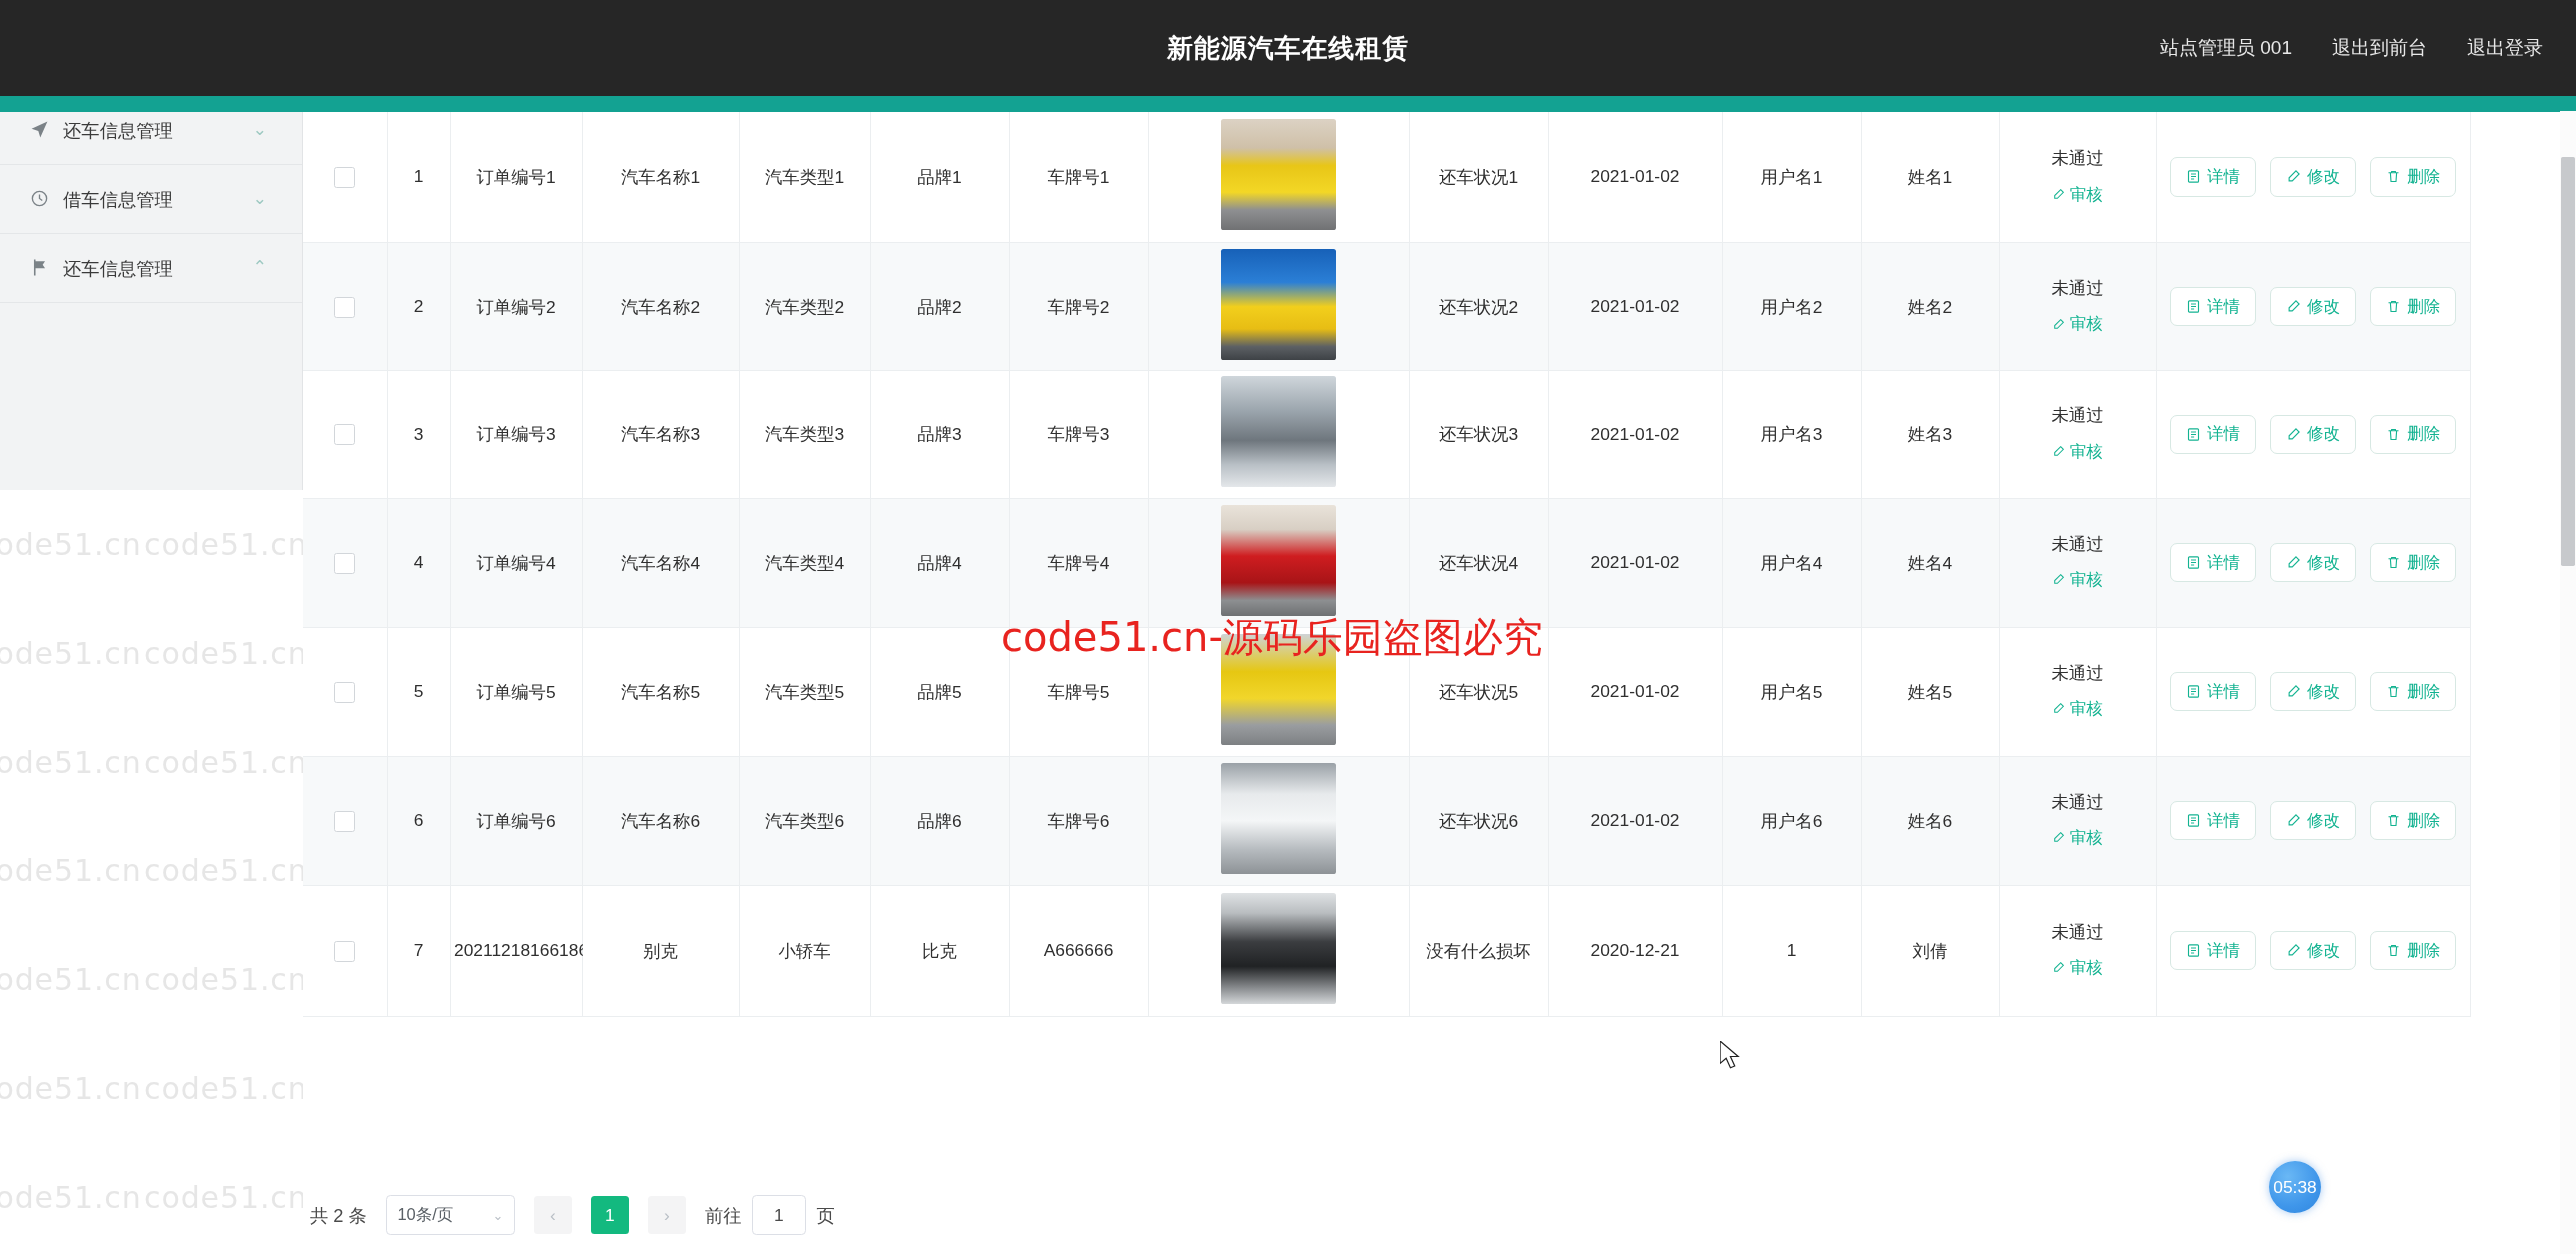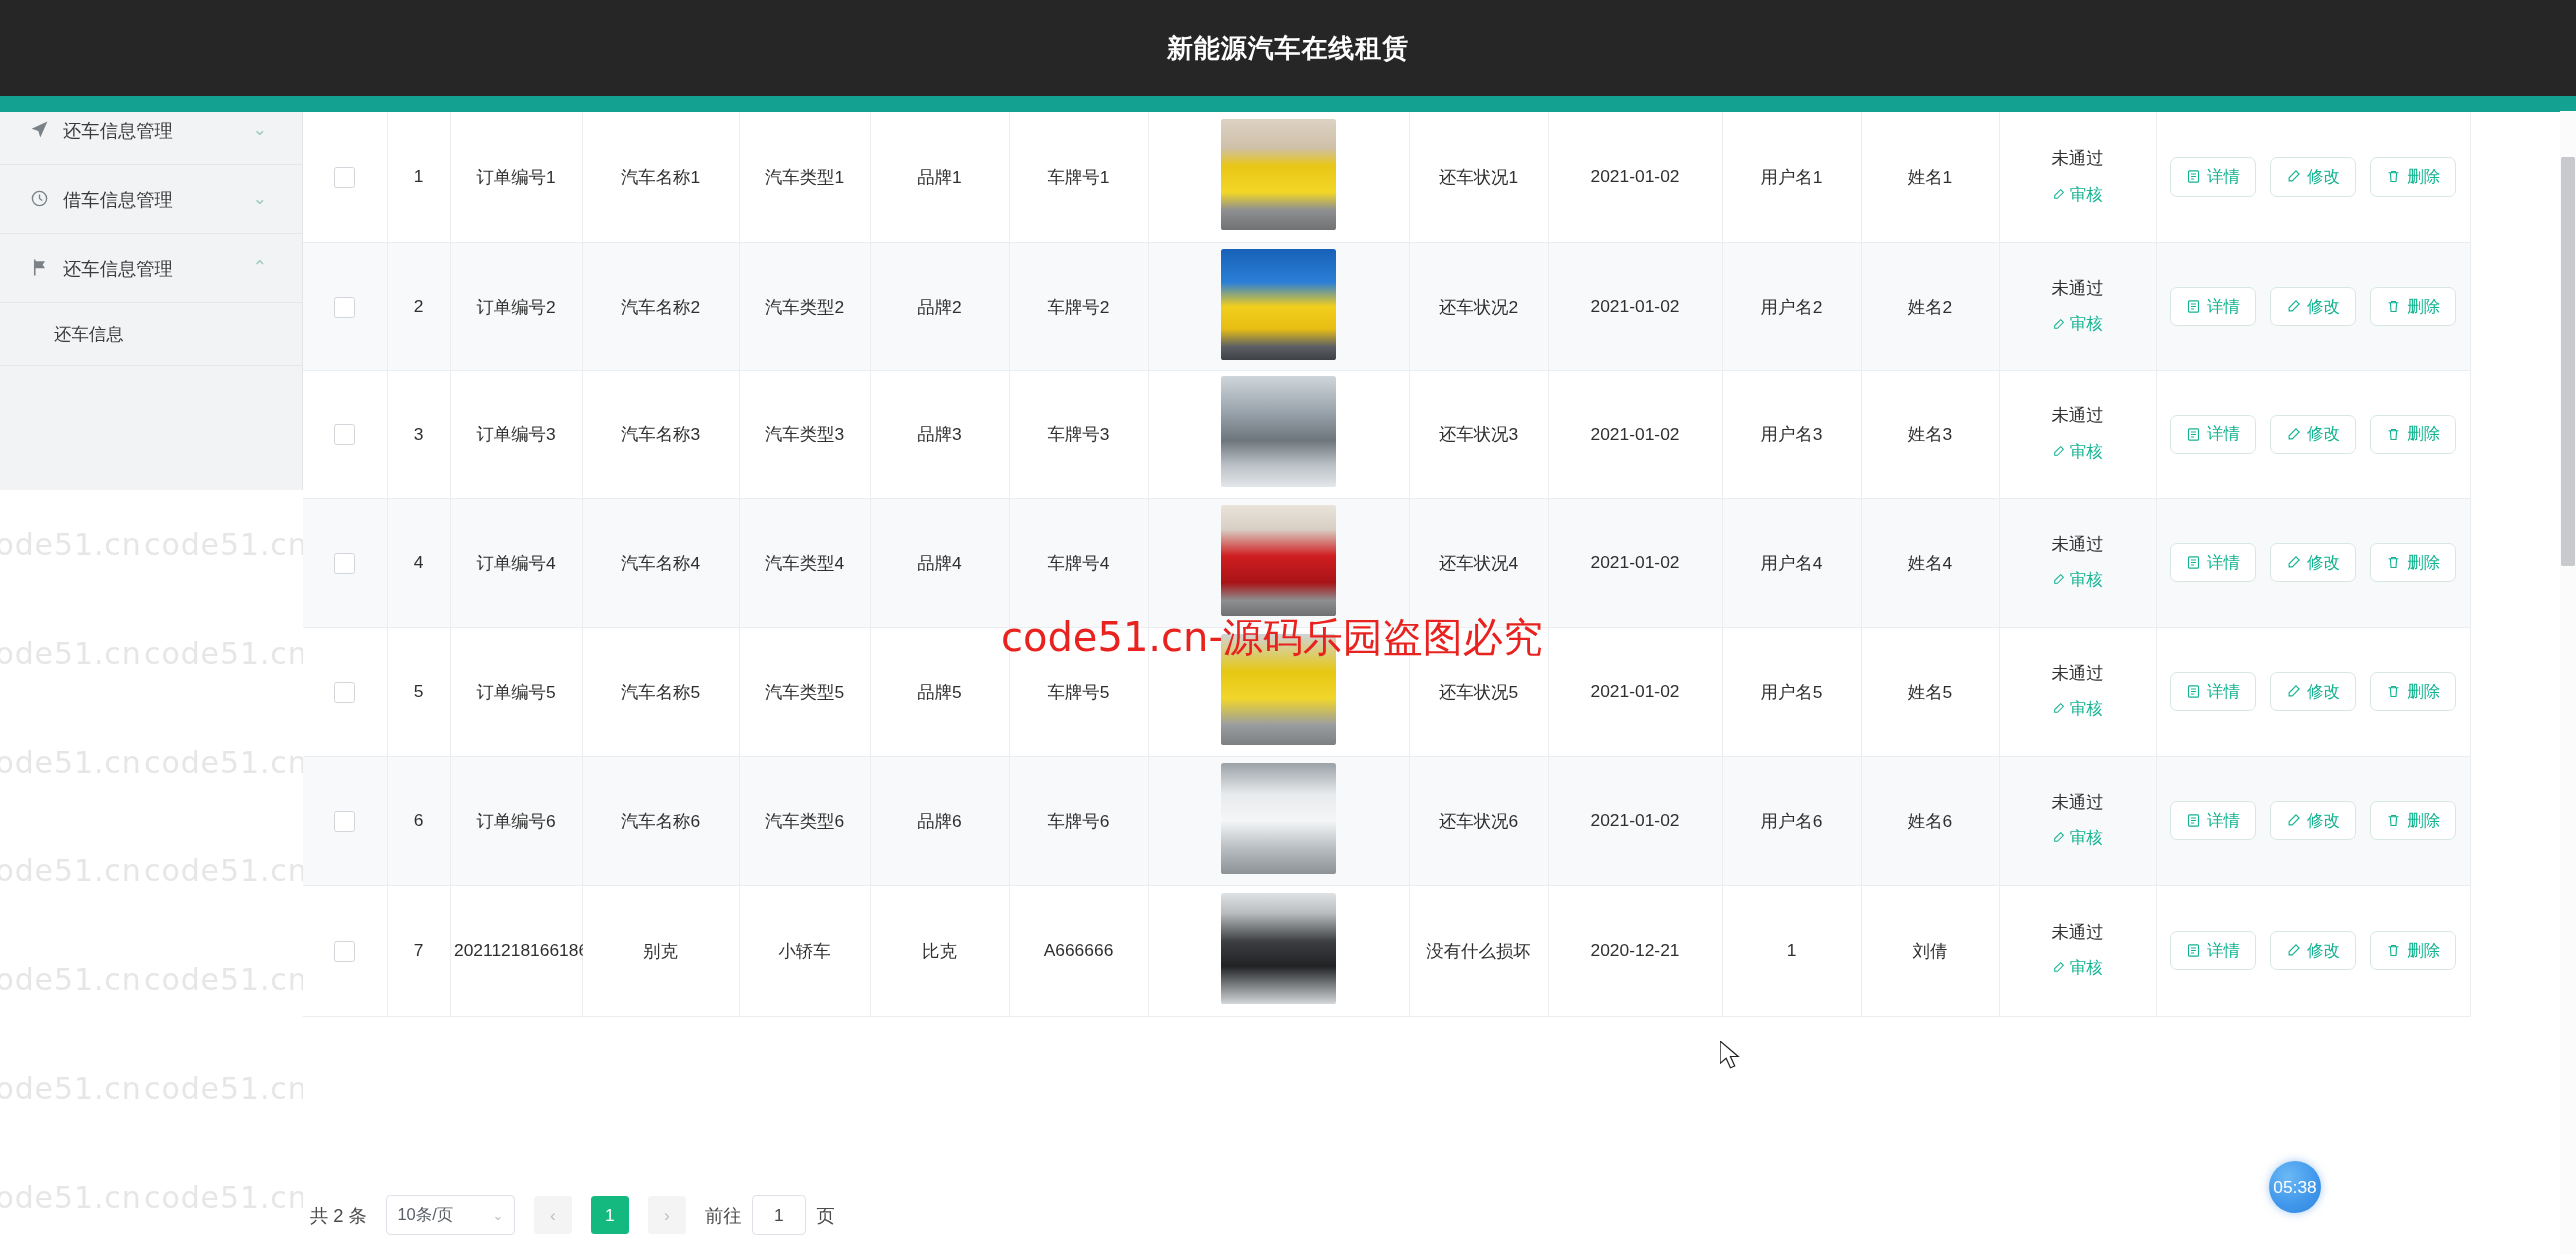"站点管理员 001" div.topbar-right { html: none -> <div> <span>站点管理员 001</span> <span>退出到前台</span> <span>退出登录</span> </div> }
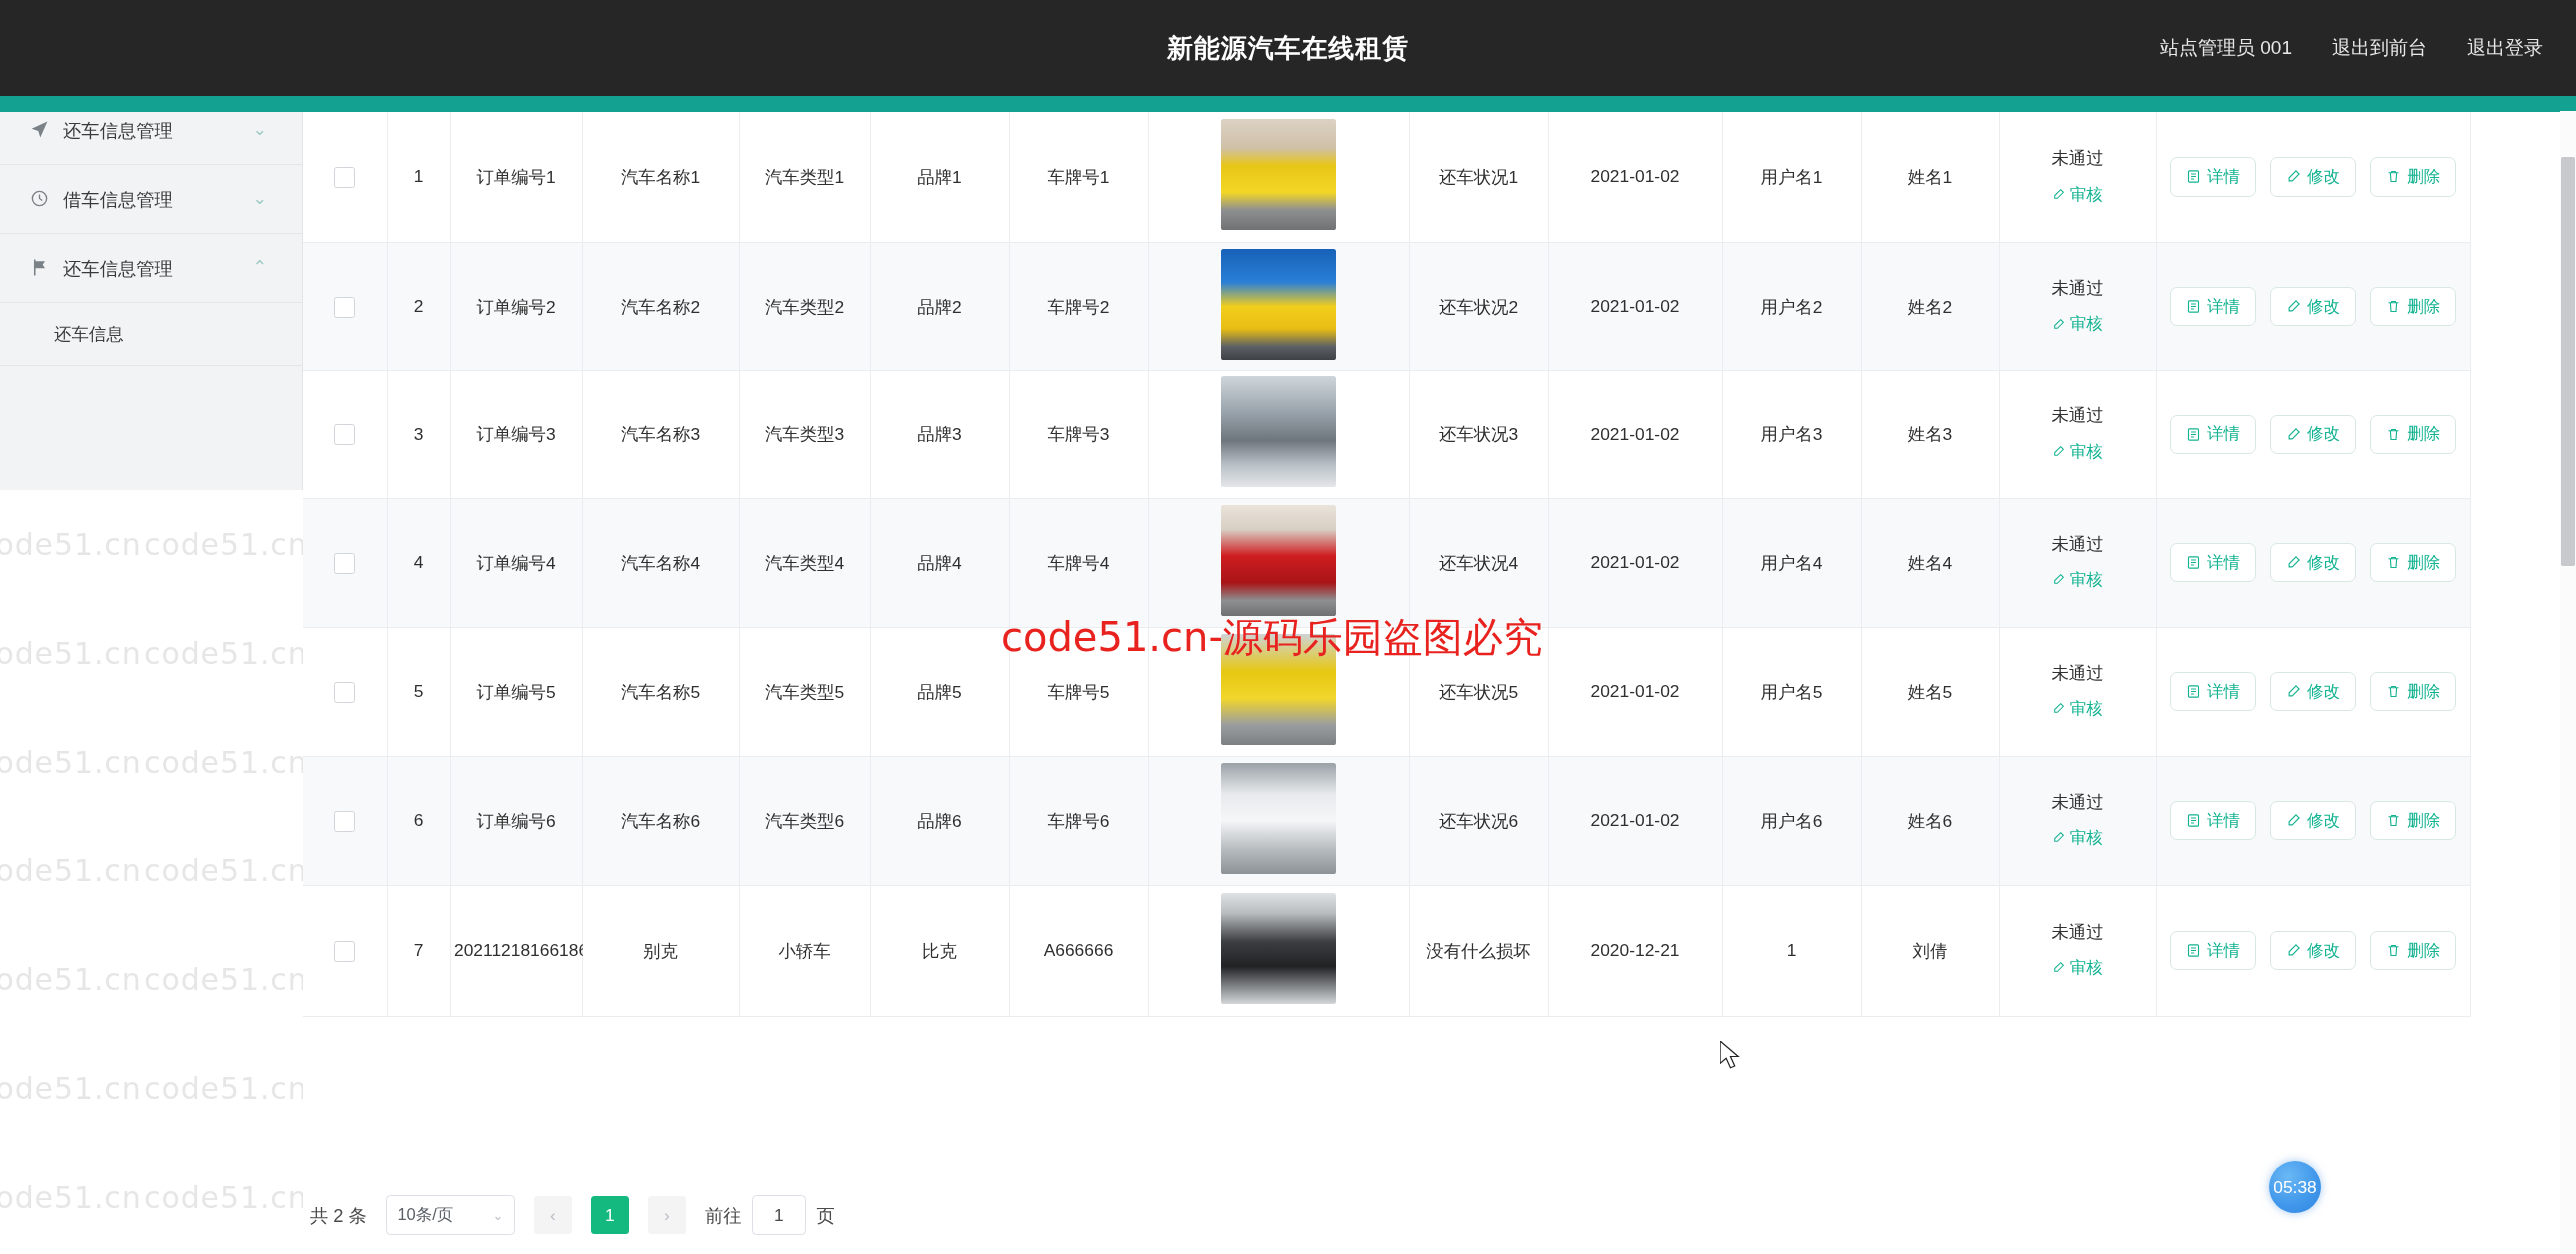"还车信息" div.nav-sub { html: <div> <span>还车信息</span> </div> -> none }
